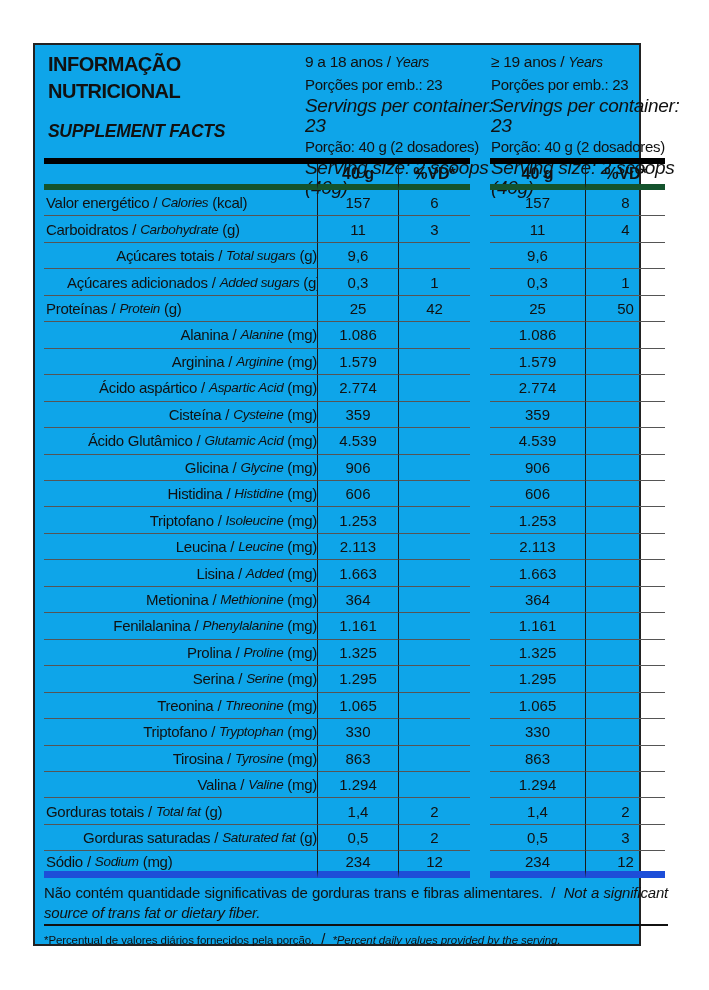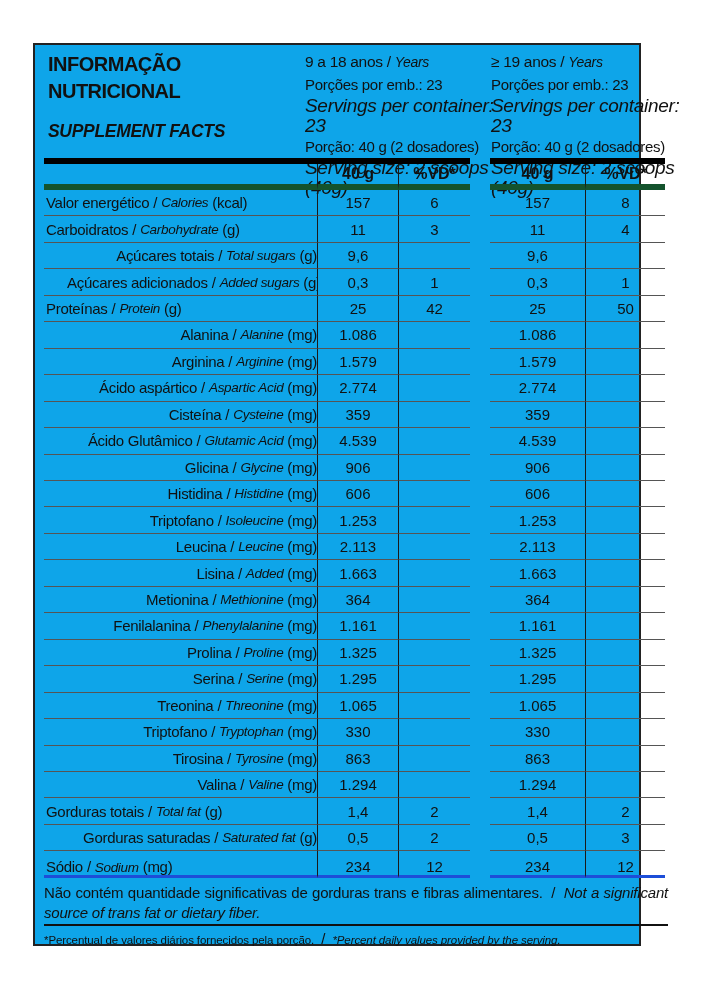"Sódio" .last .c { align-items: flex-end -> none; border-bottom: 3px solid #1d4ed8 -> 7px solid #1d4ed8 }
